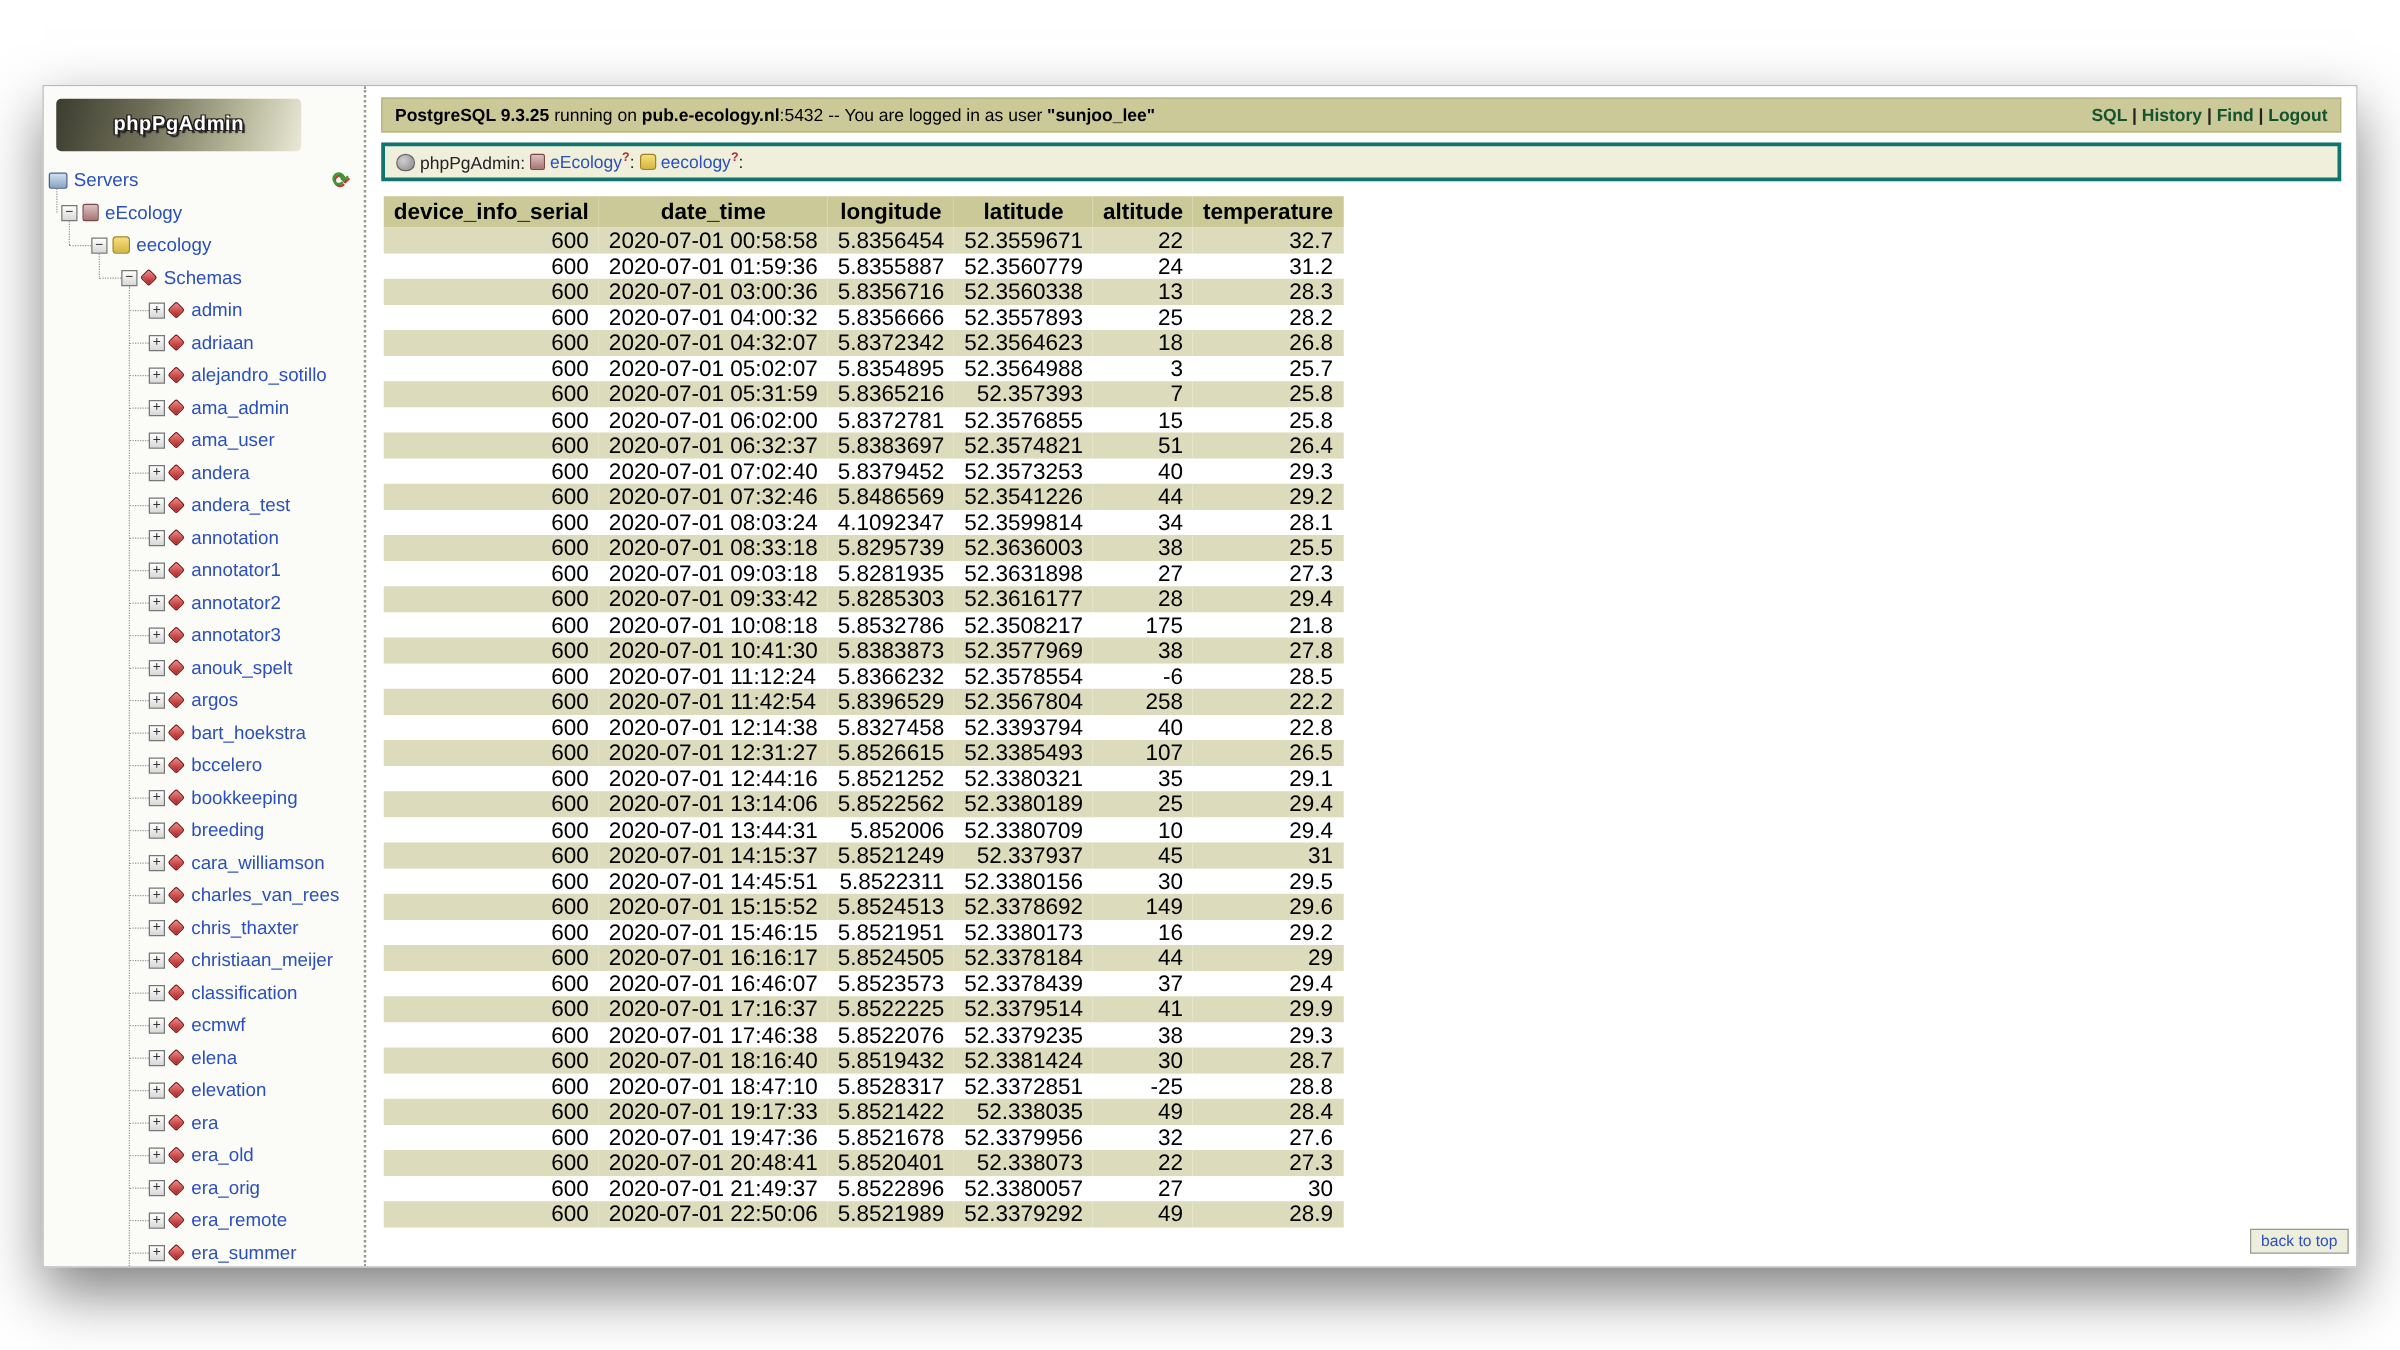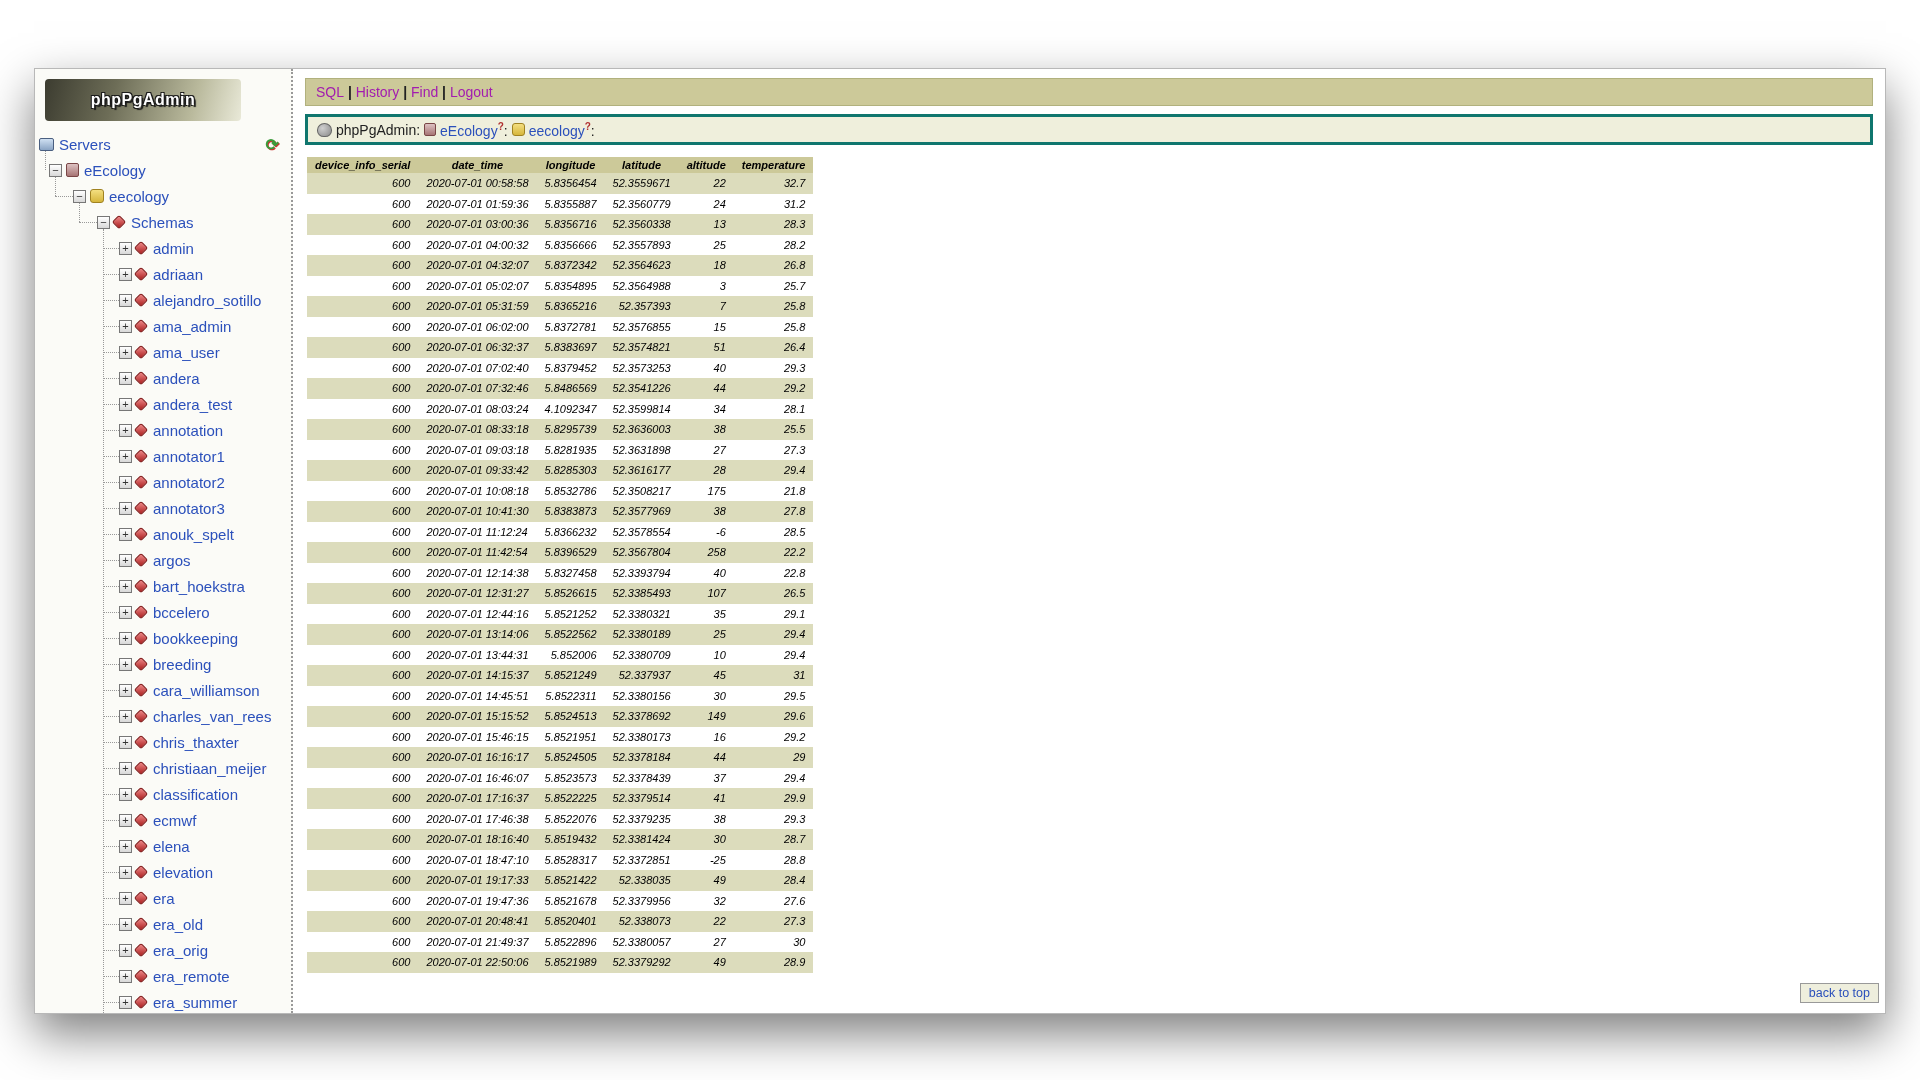"PostgreSQL 9.3.25 running on" div.topbar-left { html: none -> <div> <span>PostgreSQL 9.3.25</span><span> running on </span><span>pub.e-ecology.nl</span><span>:5432 -- You are logged in as user </span><span>"sunjoo_lee"</span> </div> }
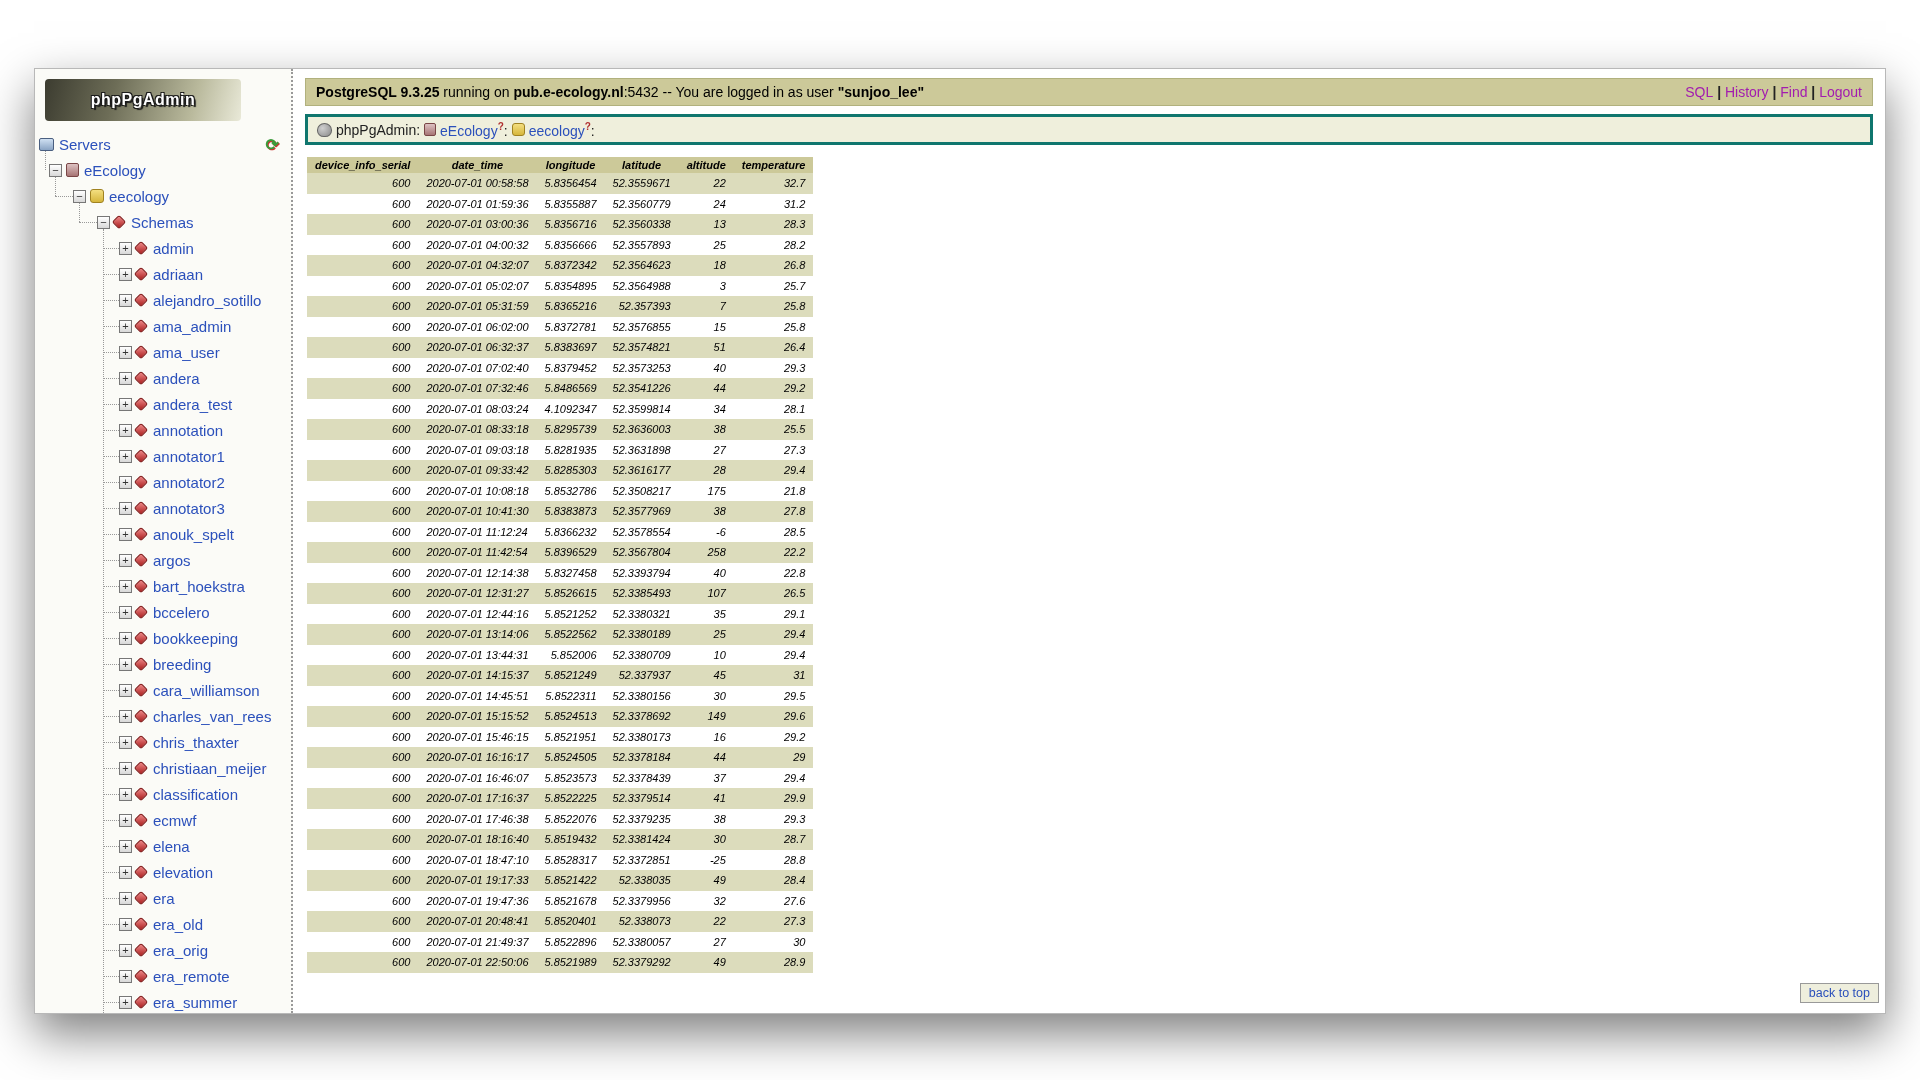"SQL" .toplink { color: #a21caf -> #14532d; font-weight: normal -> bold }
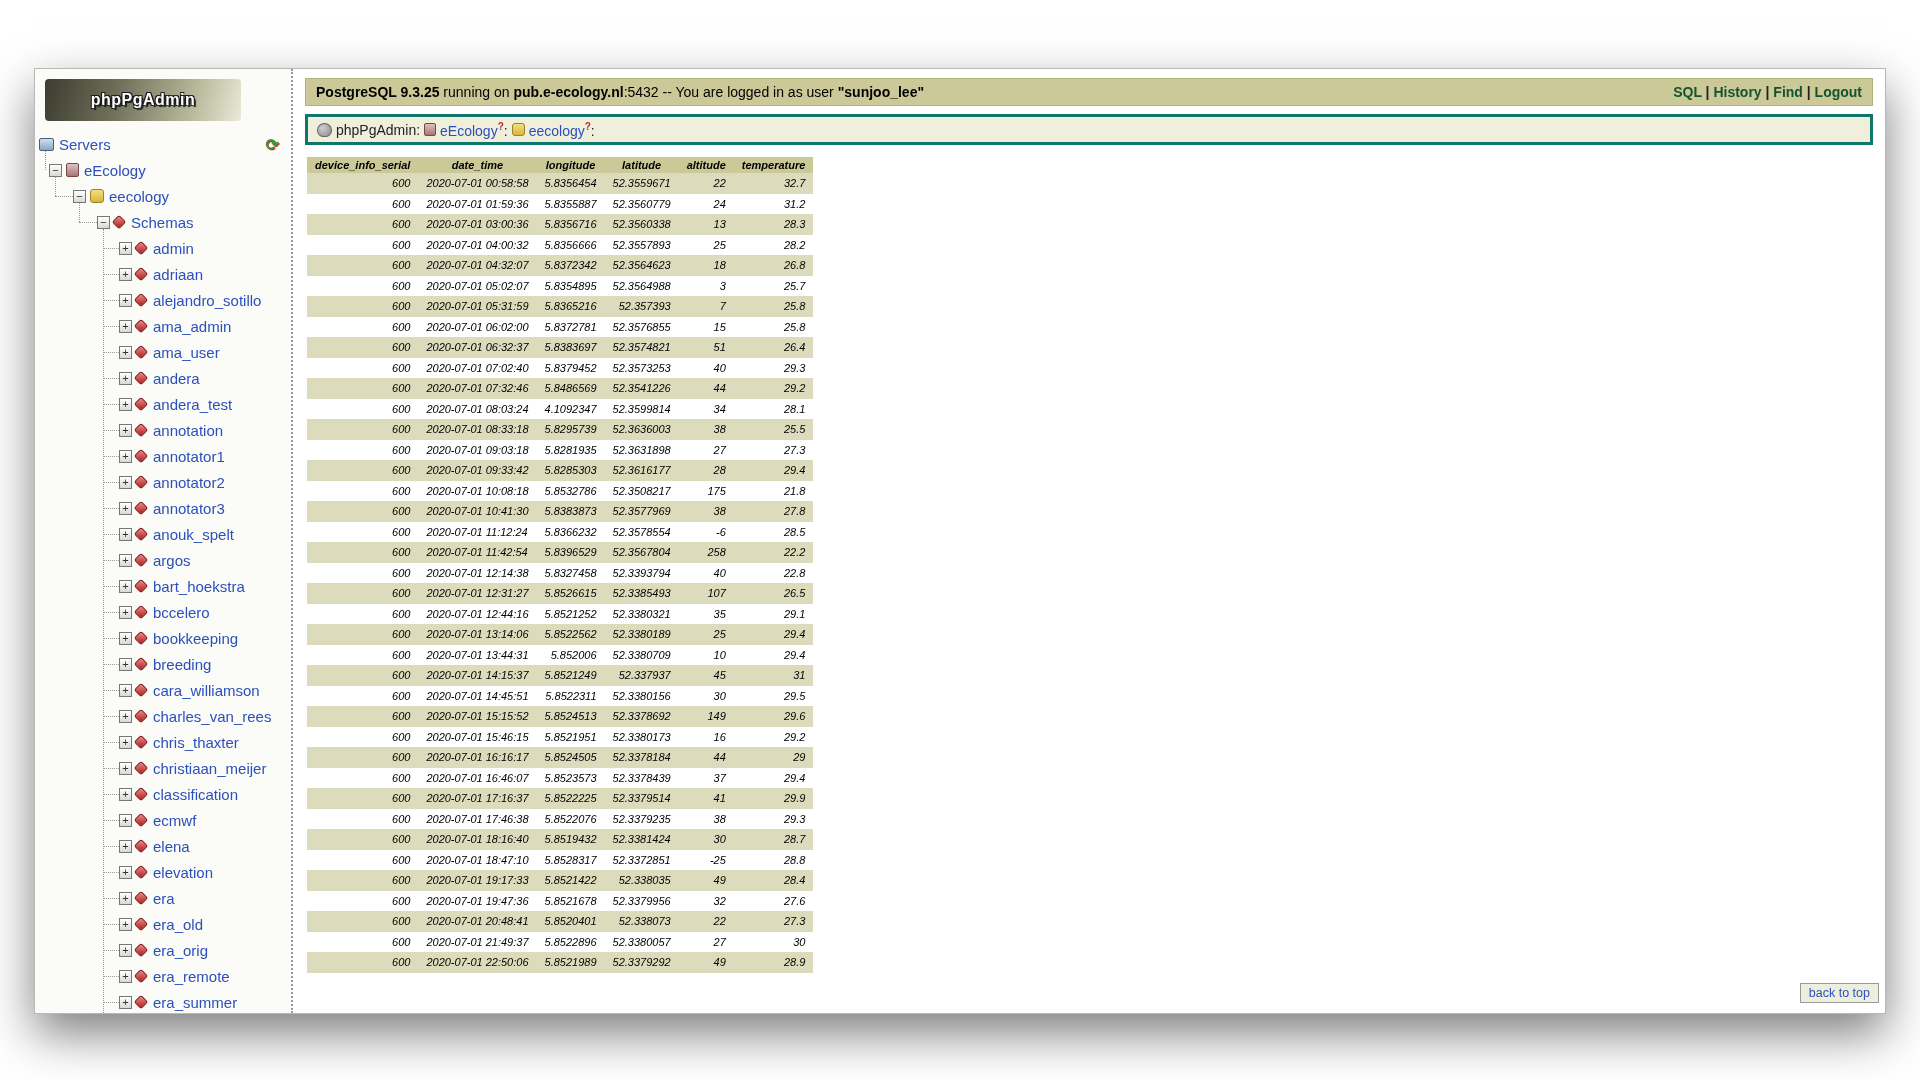"device_info_serial" table { font-size: 11px -> 18px; font-style: italic -> none }
